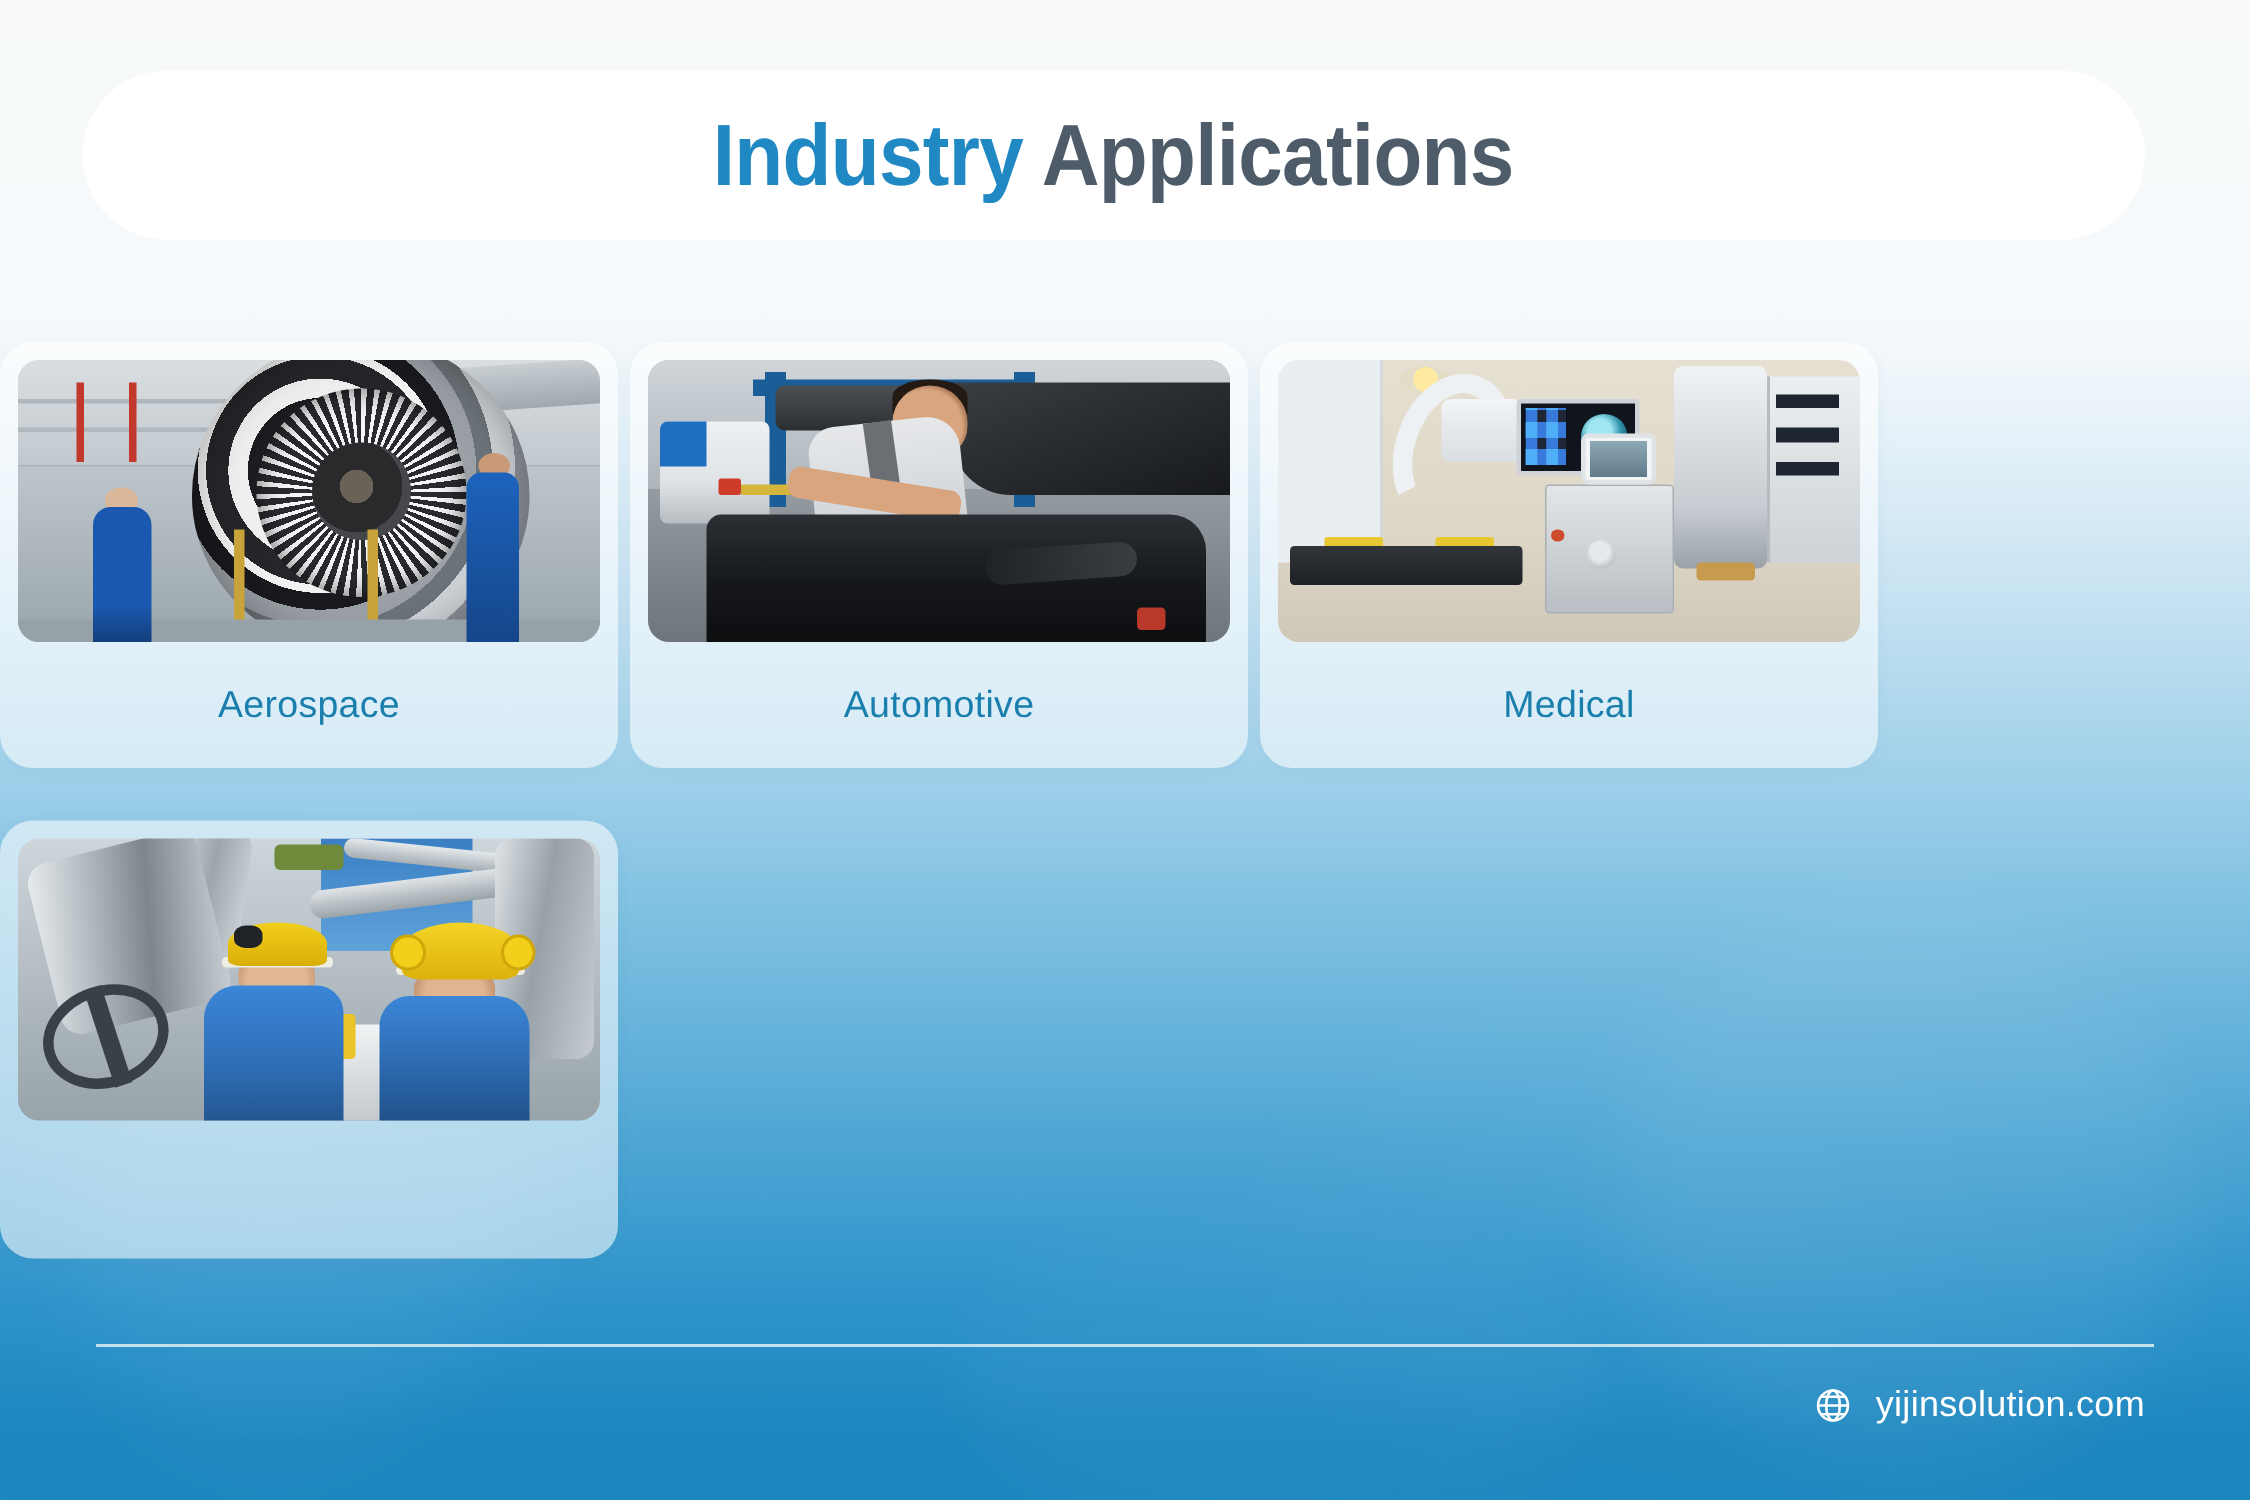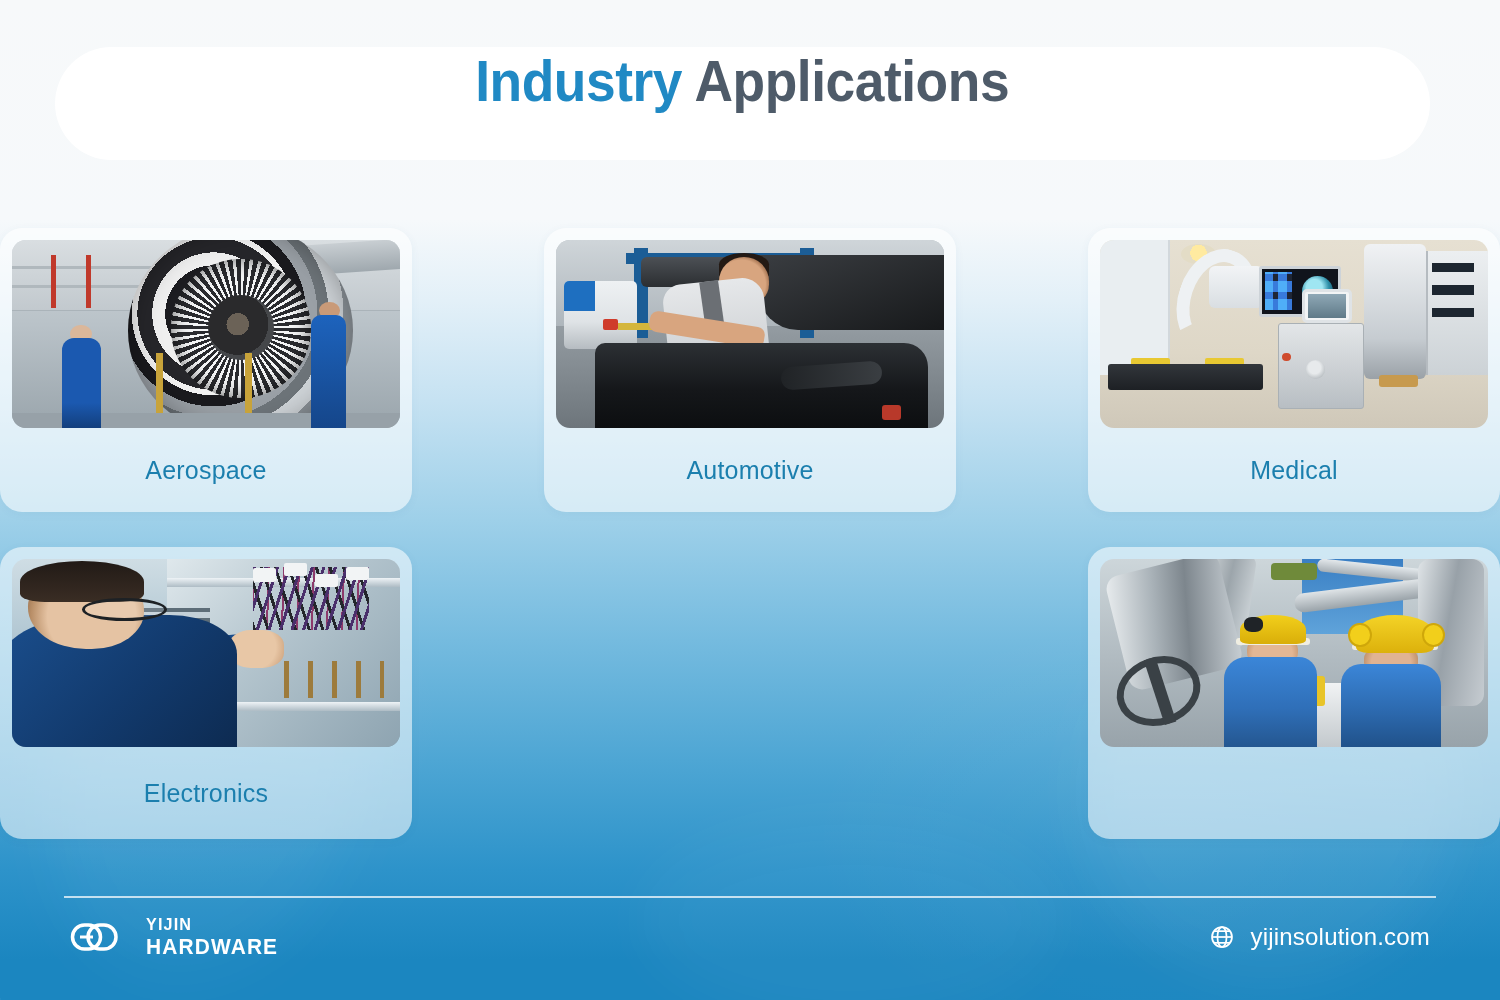"Industry Applications" .header-card { align-items: none -> center }
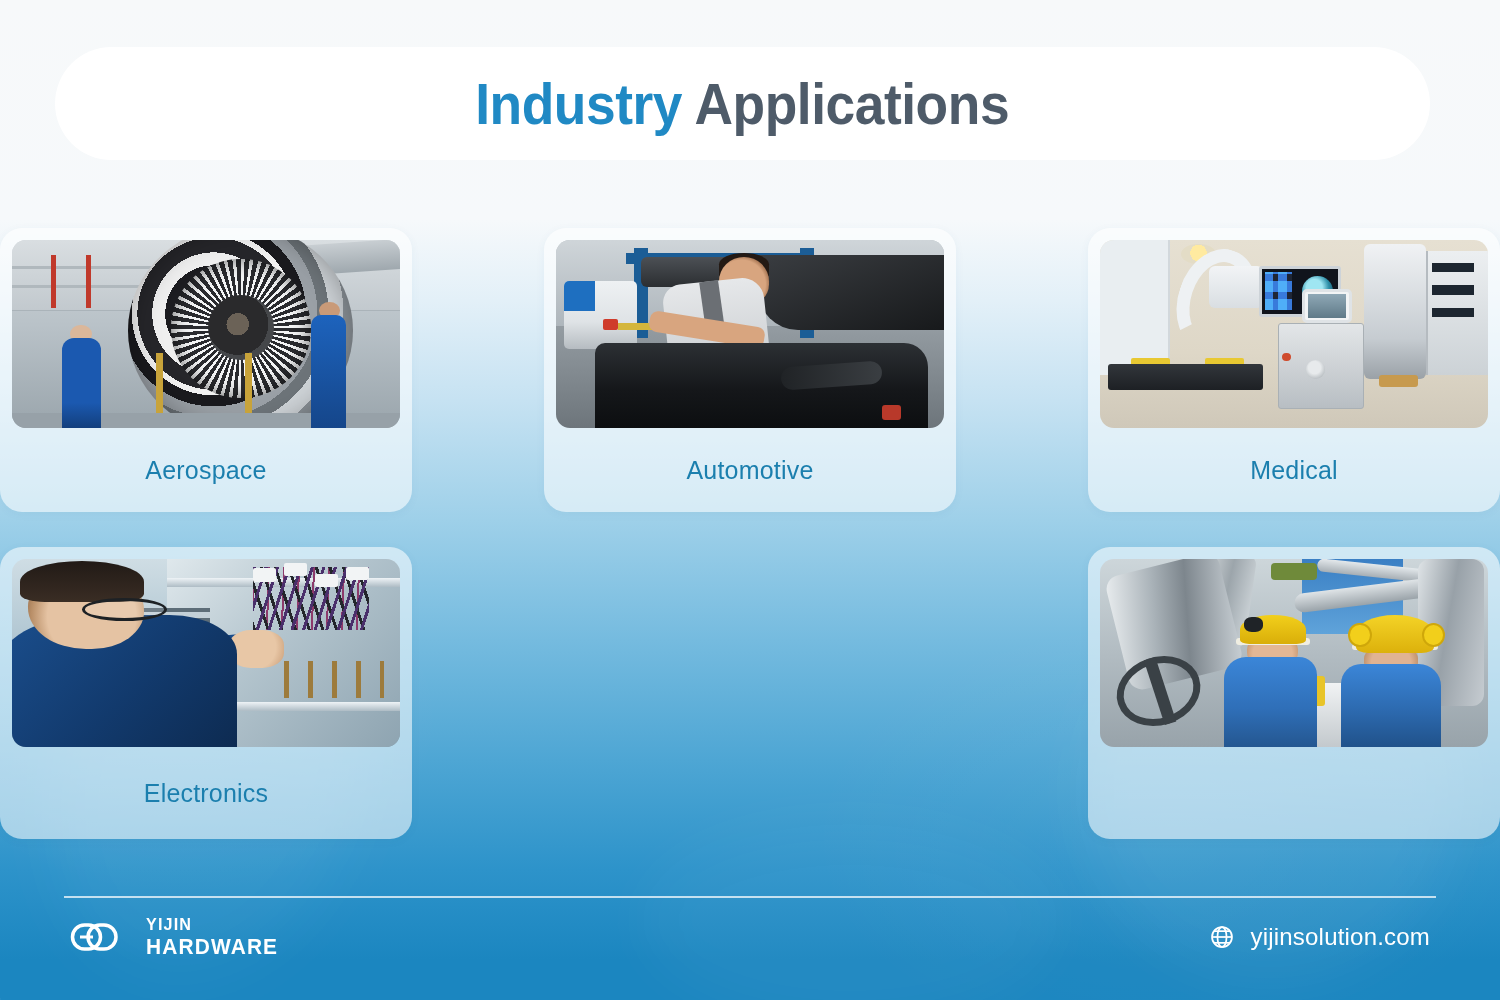"Aerospace" .cards-row { gap: 22px -> 8px; justify-content: space-between -> flex-start }
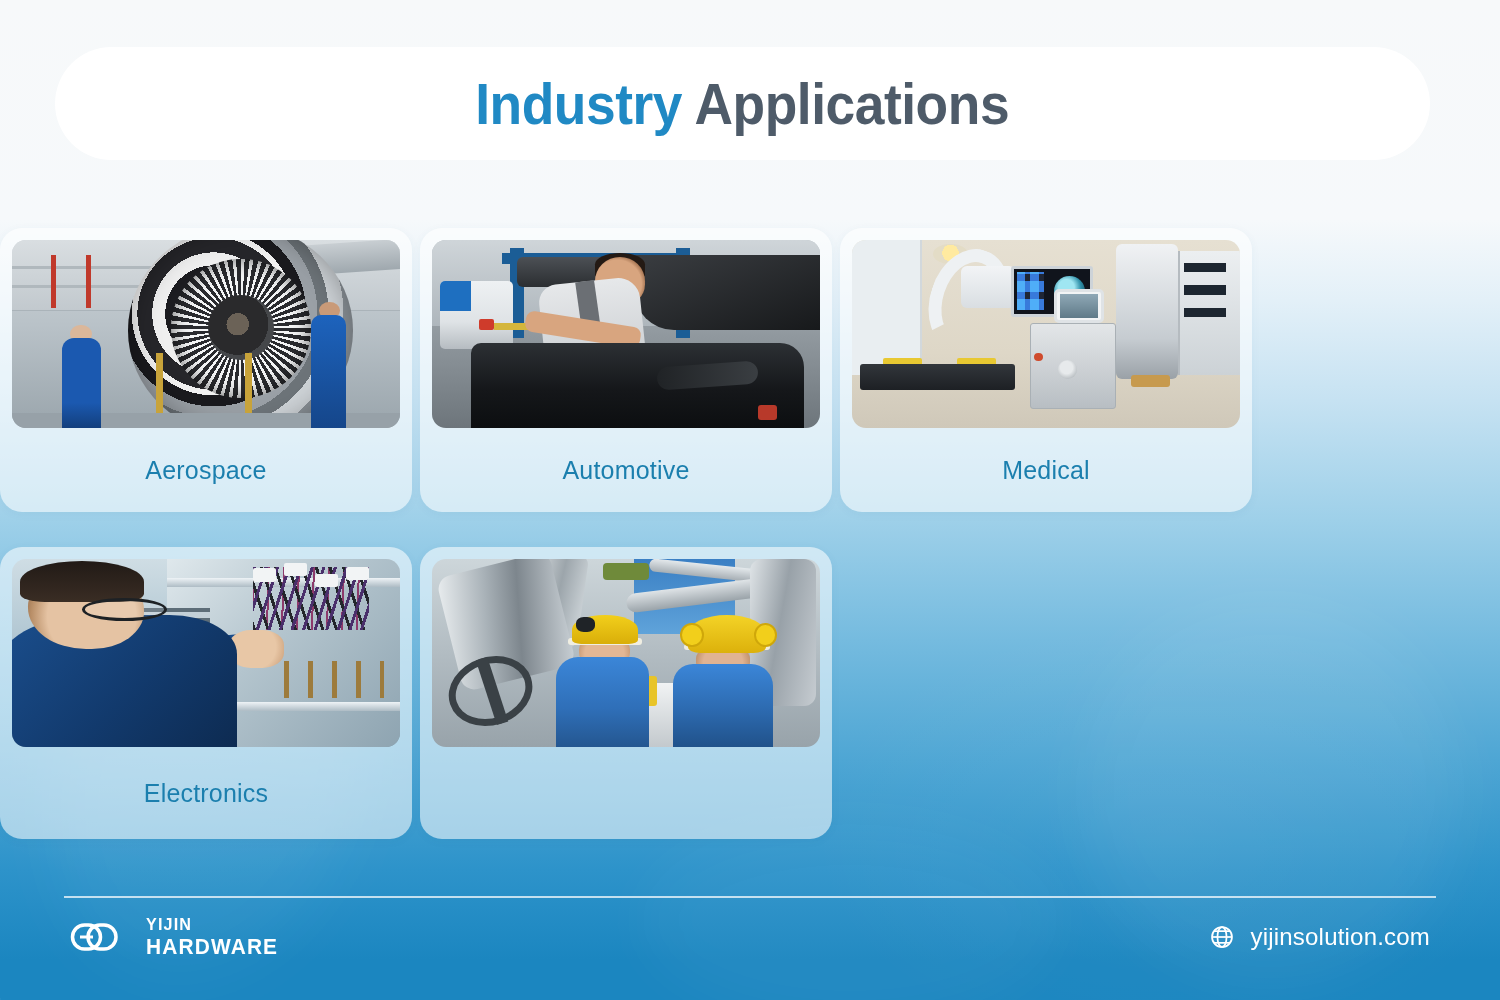"Electronics" div.industry-card { html: <div> <div> <div></div> <div></div> <div></div> <div></div> <div></div> <div></div> <div></div> <div></div> <div></div> <div></div> <div></div> <div></div> <div></div> <div></div> <div></div> <div></div> </div> <div>Electronics</div> </div> -> none }
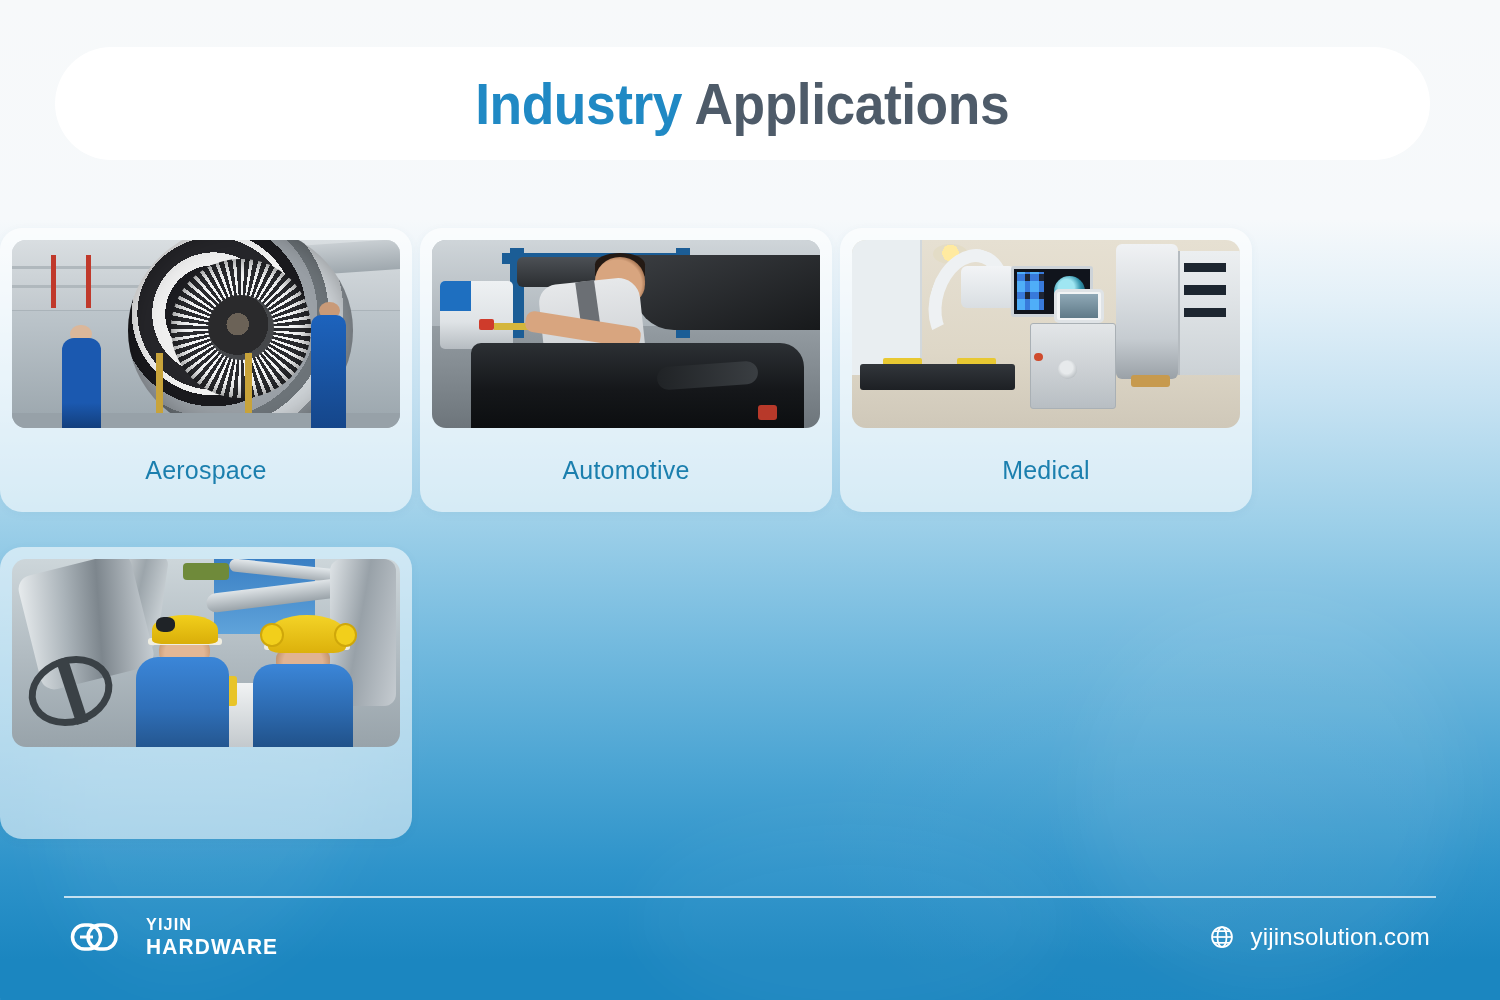"YIJIN" div.brand { html: <div> <svg> <g> <rect></rect> <rect></rect> <path></path> </g> </svg> <div> <span>YIJIN</span> <span>HARDWARE</span> </div> </div> -> none }
